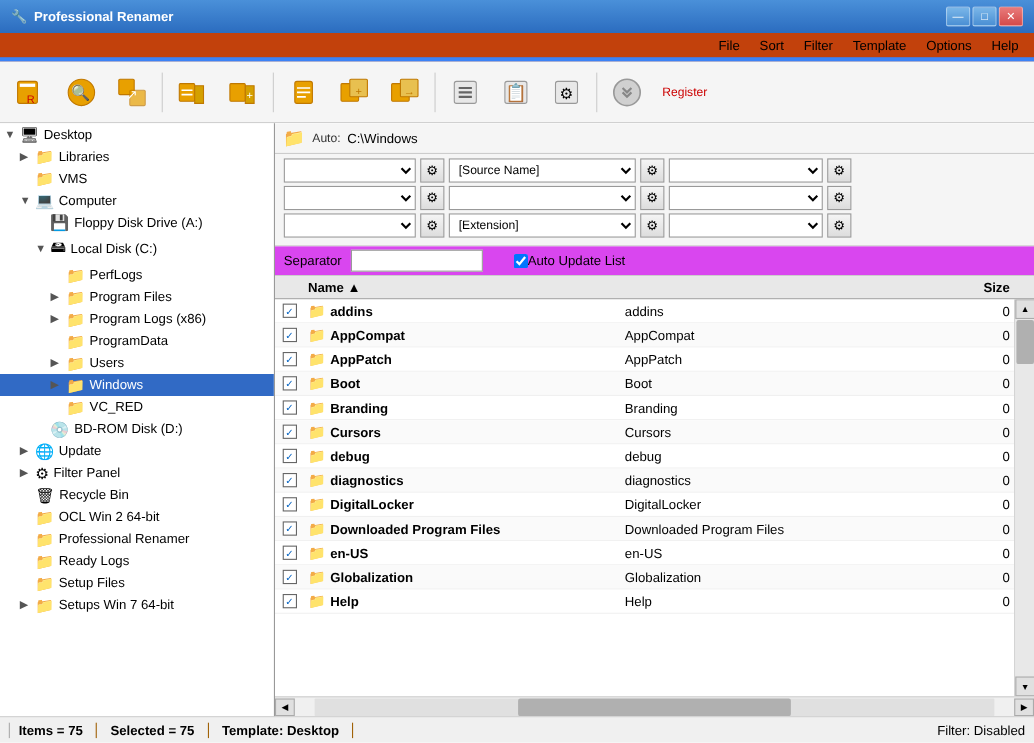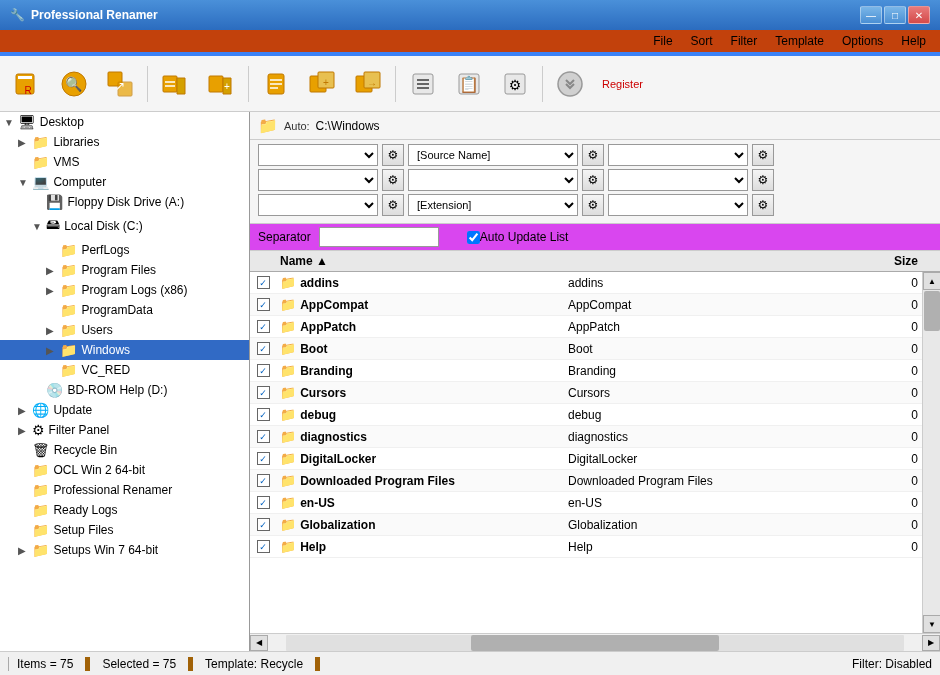"BD-ROM Help (D:)" span { text: Help -> Disk }
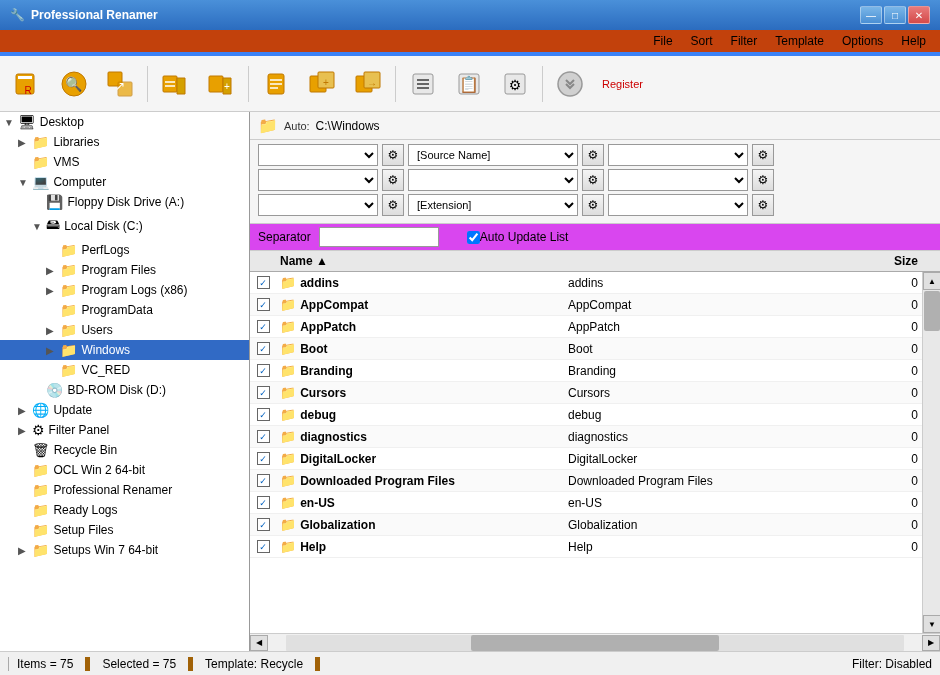"Items = 75" .status-item { border-right: 5px solid #a16207 -> 1px solid #a16207; font-weight: none -> bold }
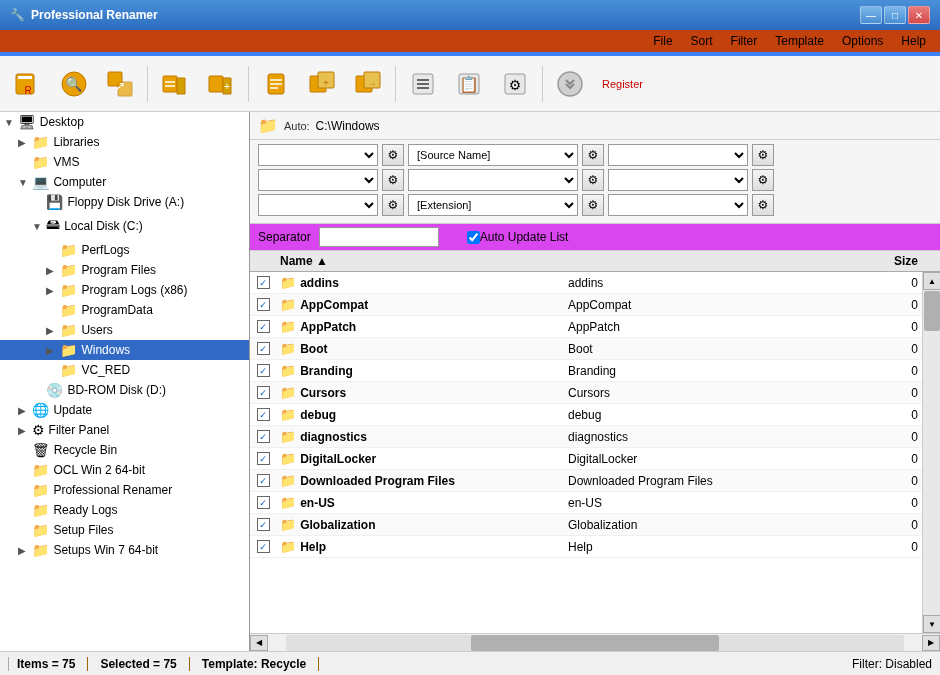"Template: Recycle" span.status-item { text: Recycle -> Desktop }
